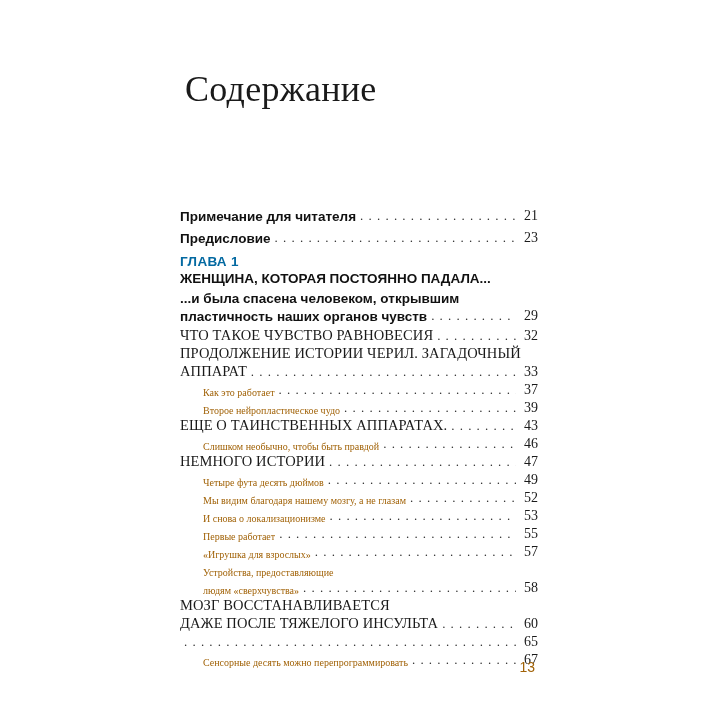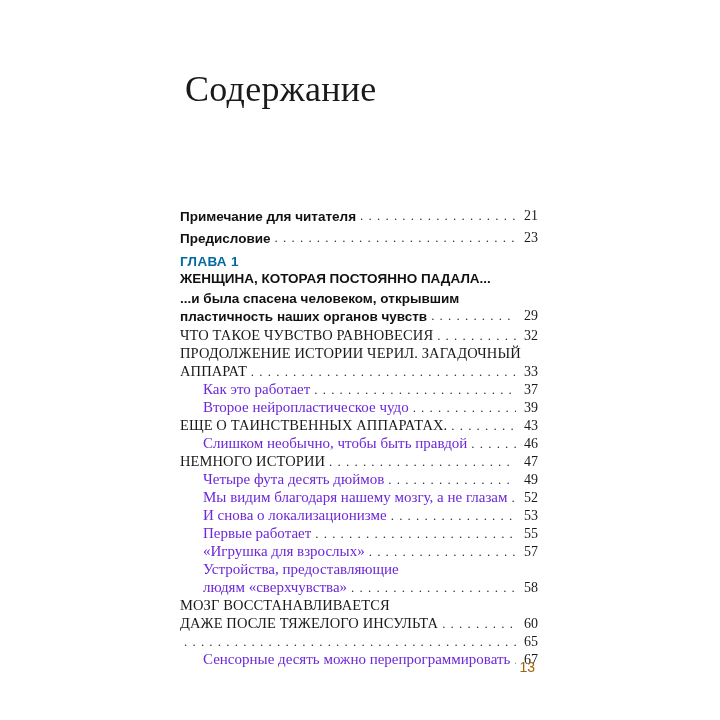"Как это работает" .serif-sub { color: #6d28d9 -> #a16207; font-size: 15px -> 10px }
